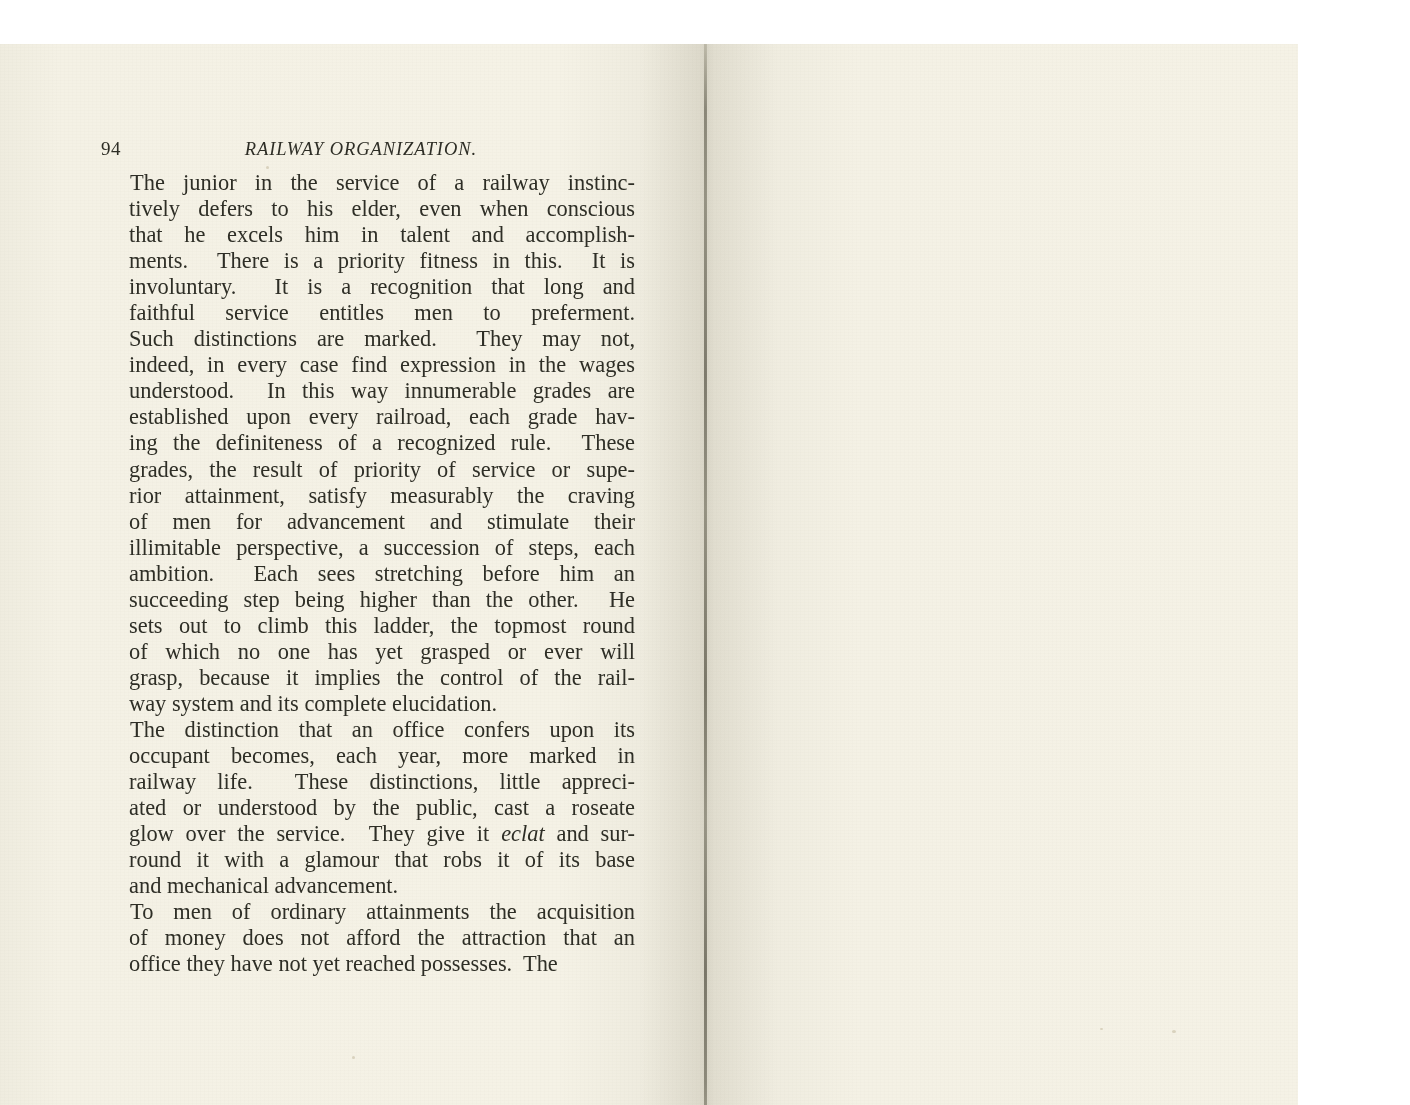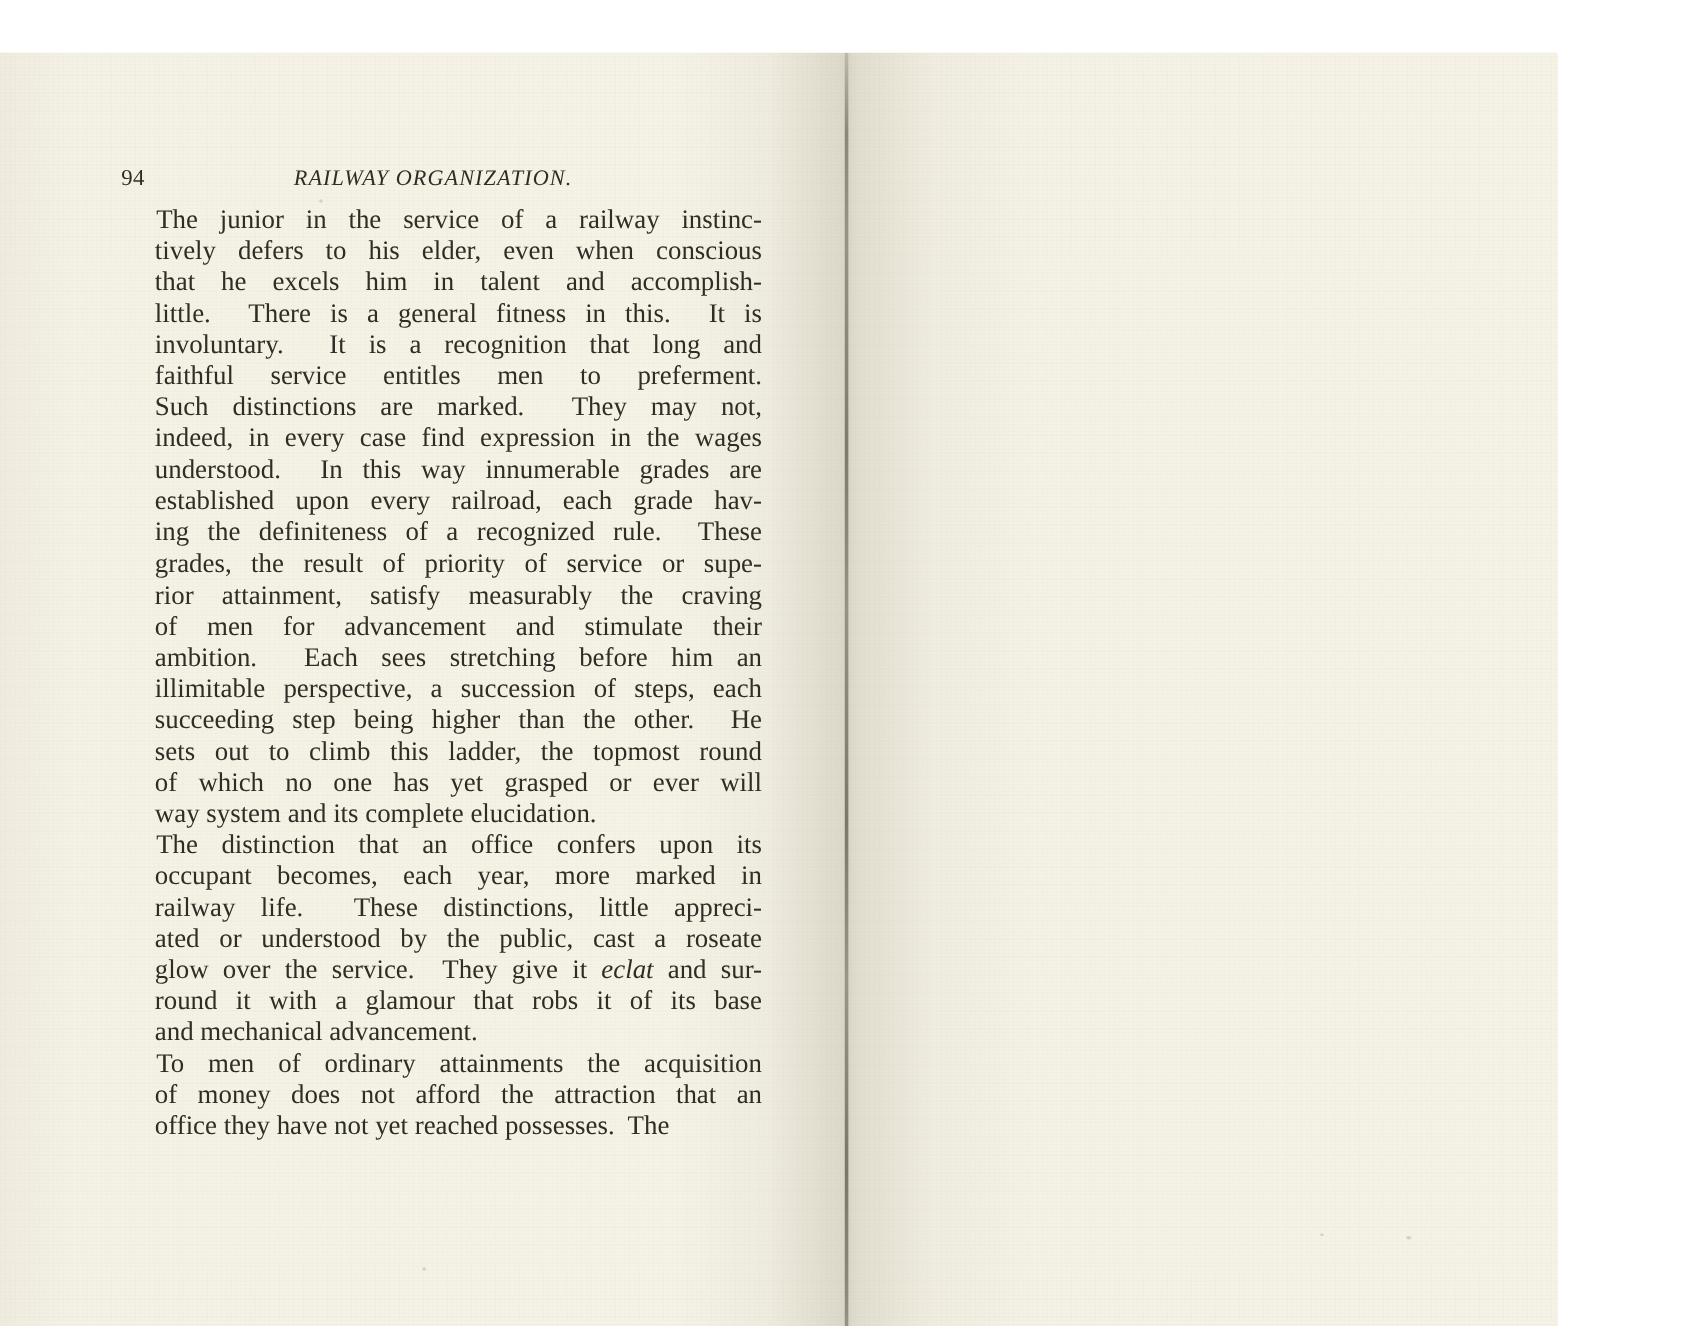"little. There is a general" span.ln { text: little.  There is a general -> ments.  There is a priority }
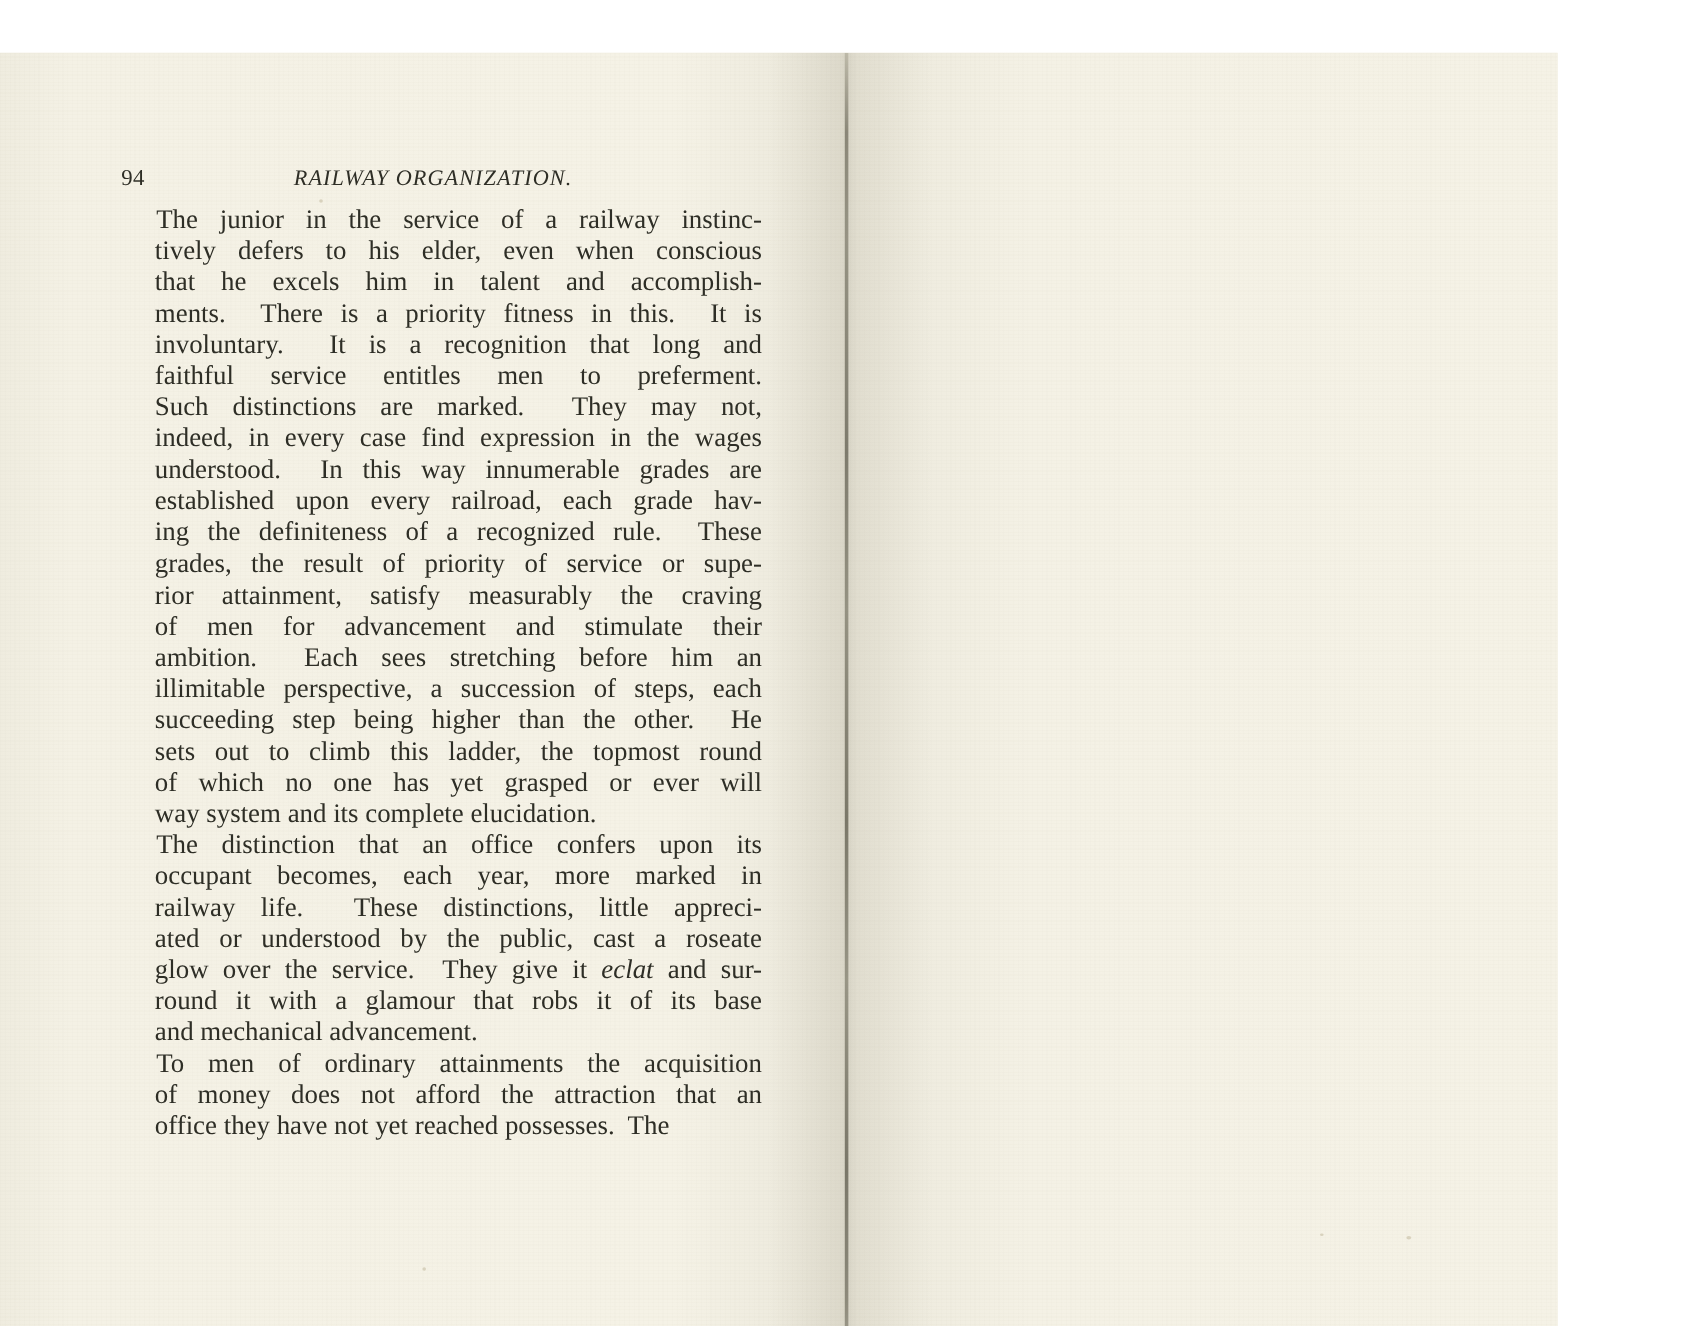"ambition. Each sees stretching before" span.ln { order: before "illimitable perspective, a succession of" -> after "illimitable perspective, a succession of" }
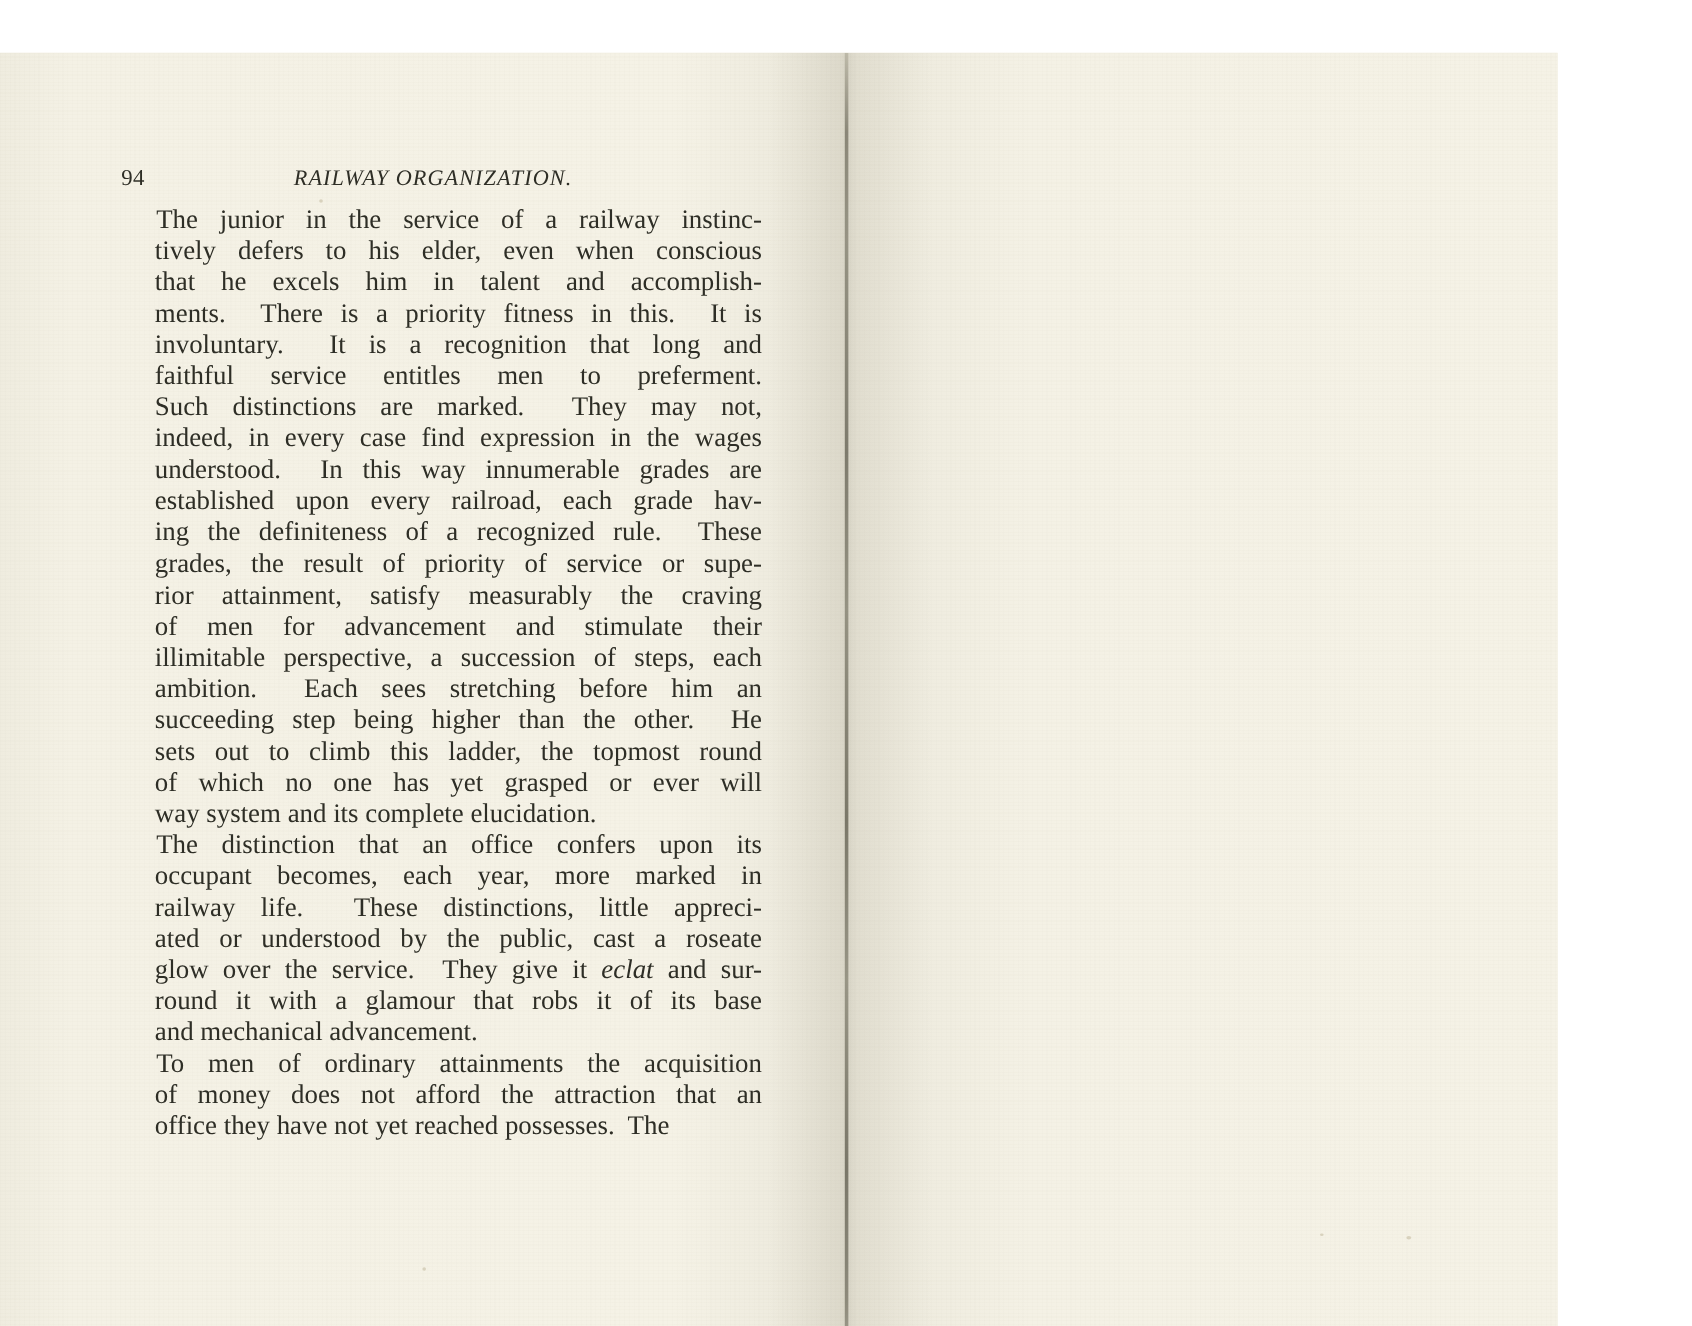"grasp, because it implies the" span.ln { html: none -> <span>grasp, because it implies the control of the rail-</span> }
